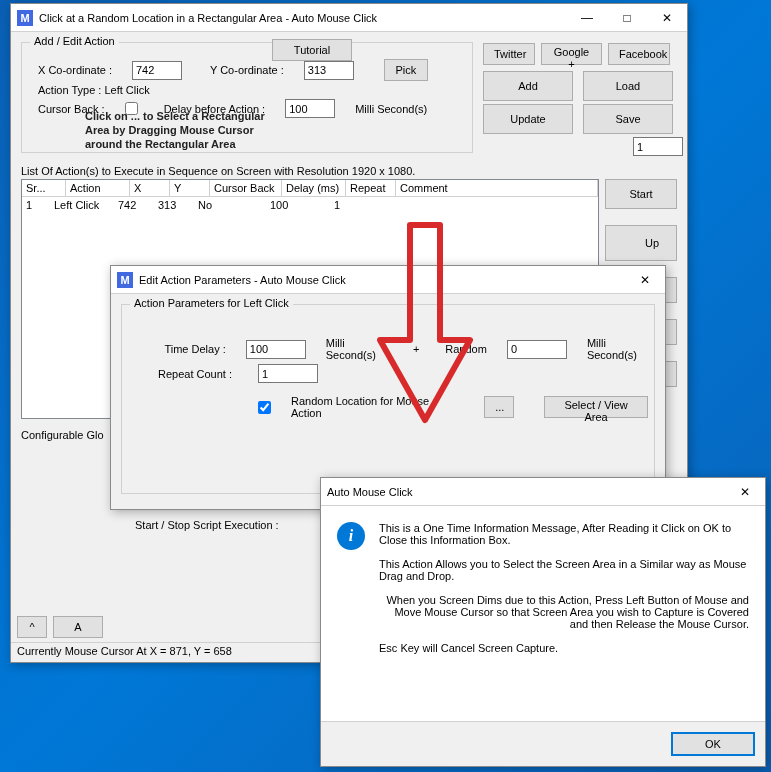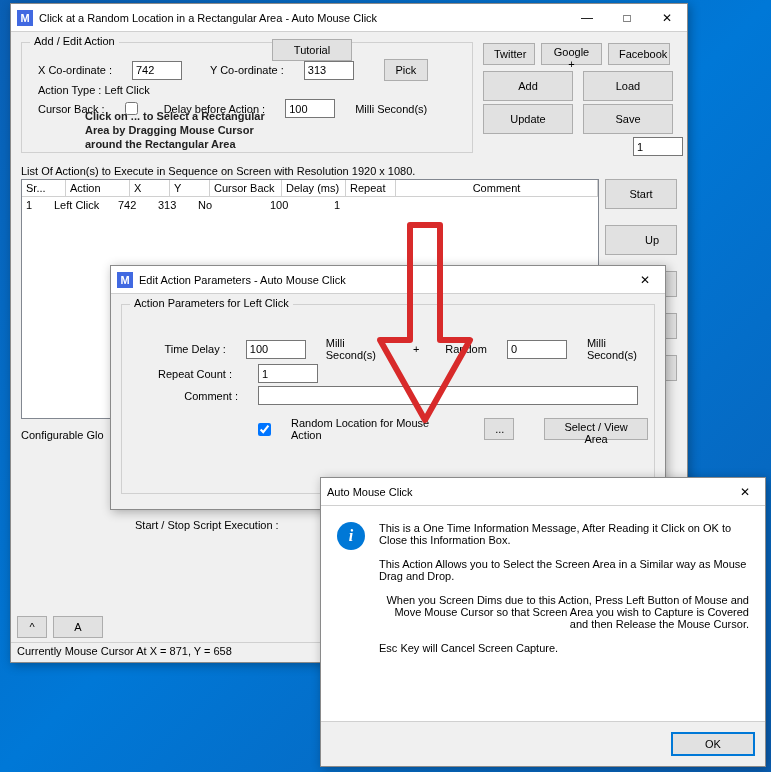"Comment" div.th { text-align: center -> none }
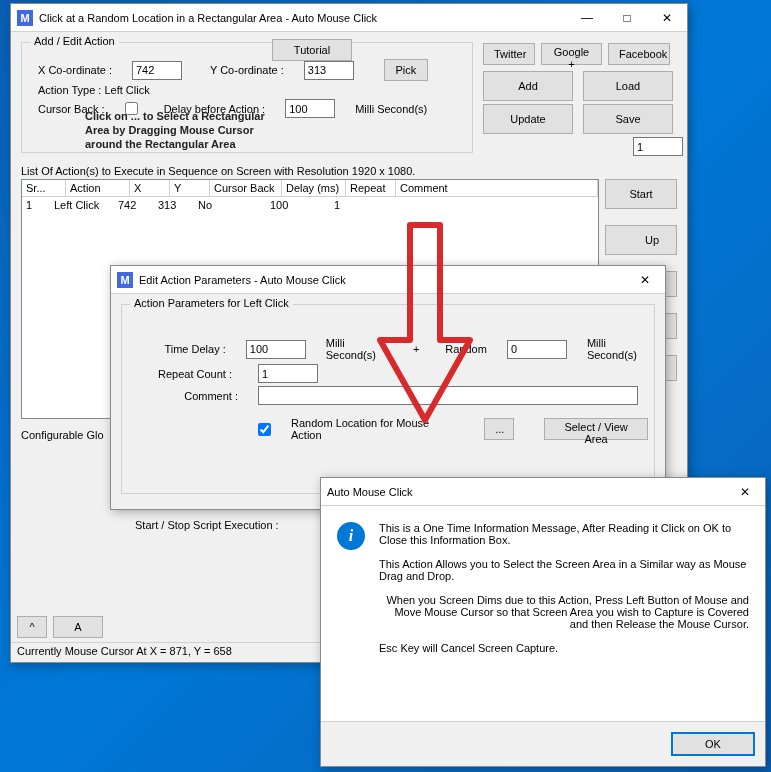"Up" button.btn { height: 30px -> 36px }
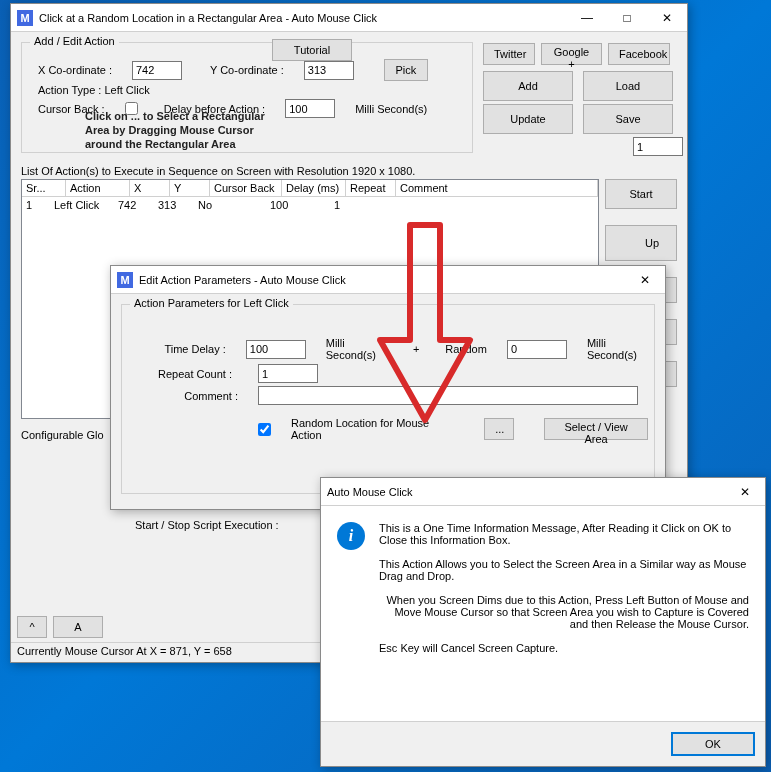"Comment :" div.row { html: <div> <span>Comment :</span> <input> </div> -> none }
